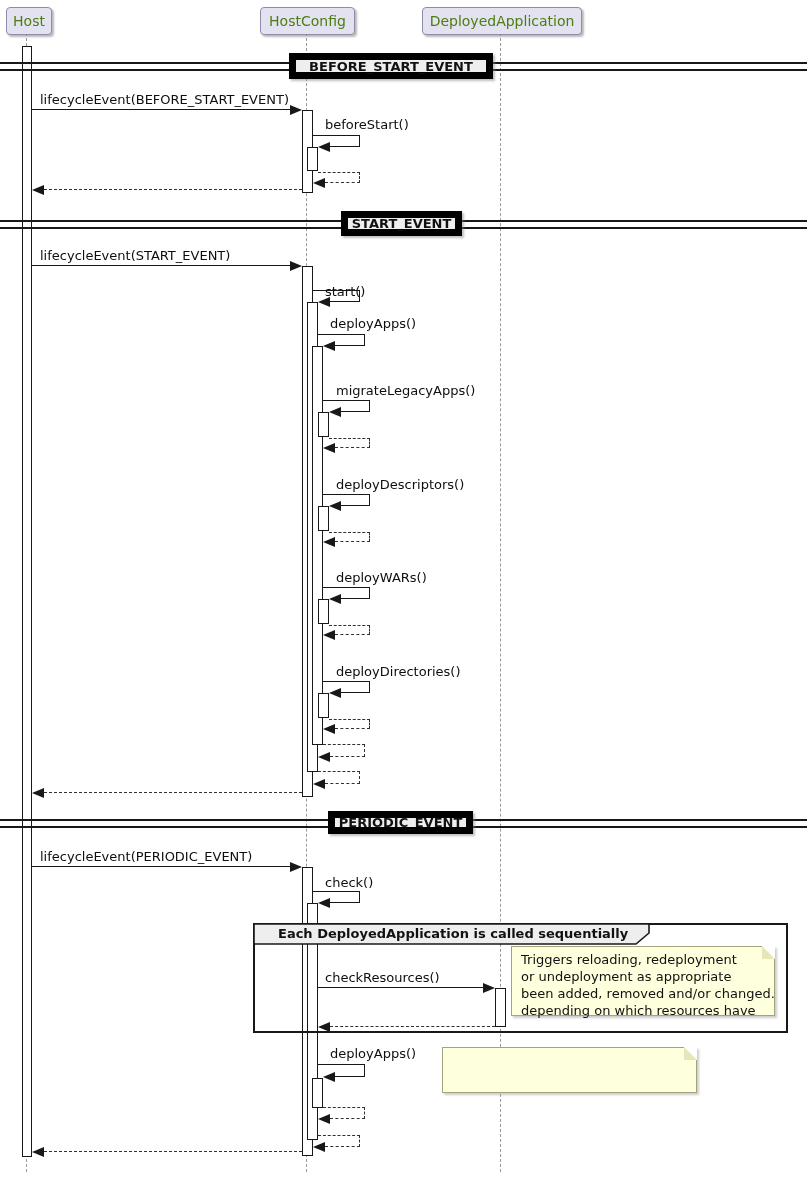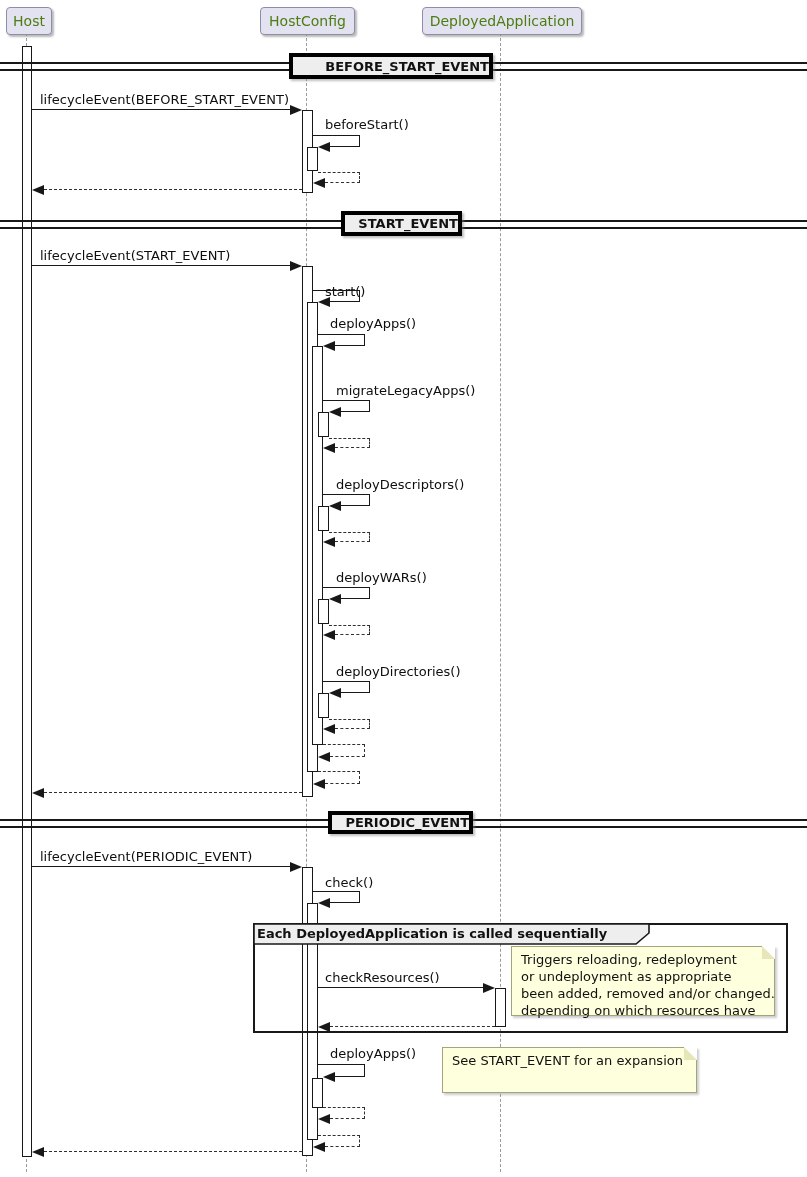"BEFORE_START_EVENT" .divbox { border: 4px solid #000000 -> 7px solid #000000; justify-content: flex-end -> center }
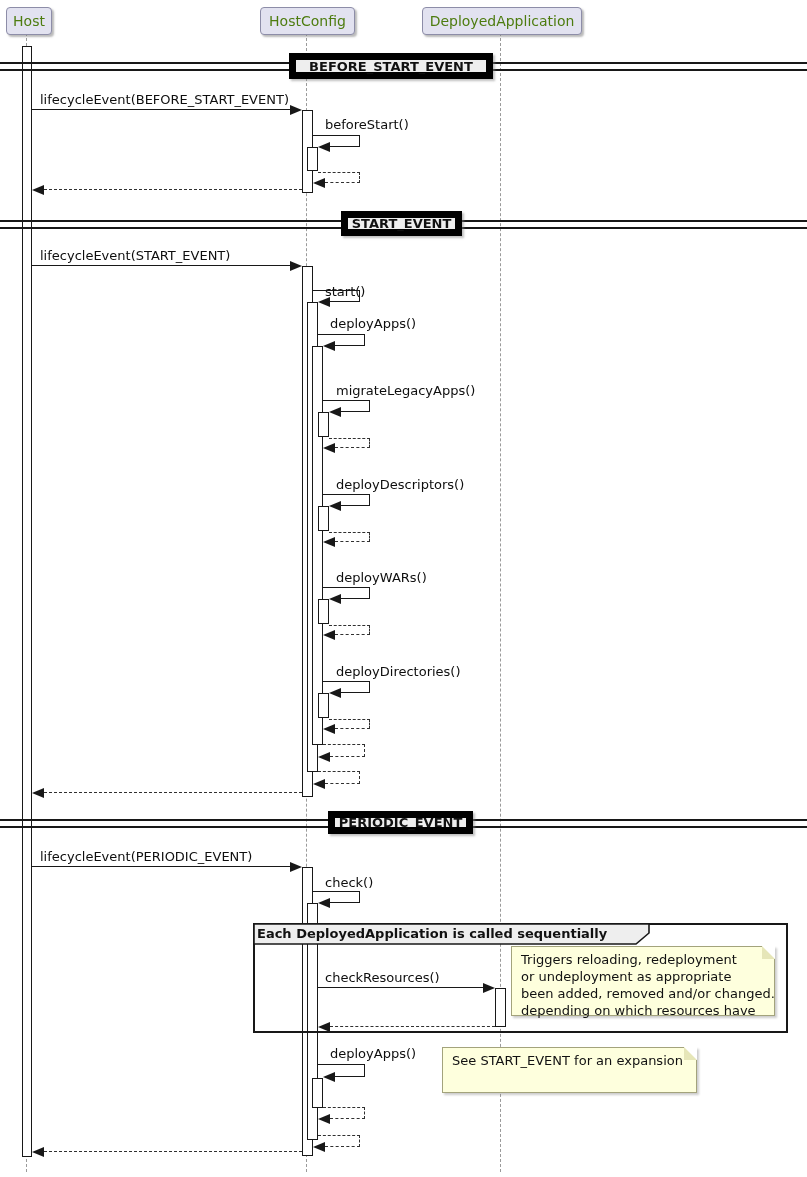"Each DeployedApplication is called" div.grouptitle { left: 257px -> 278px }
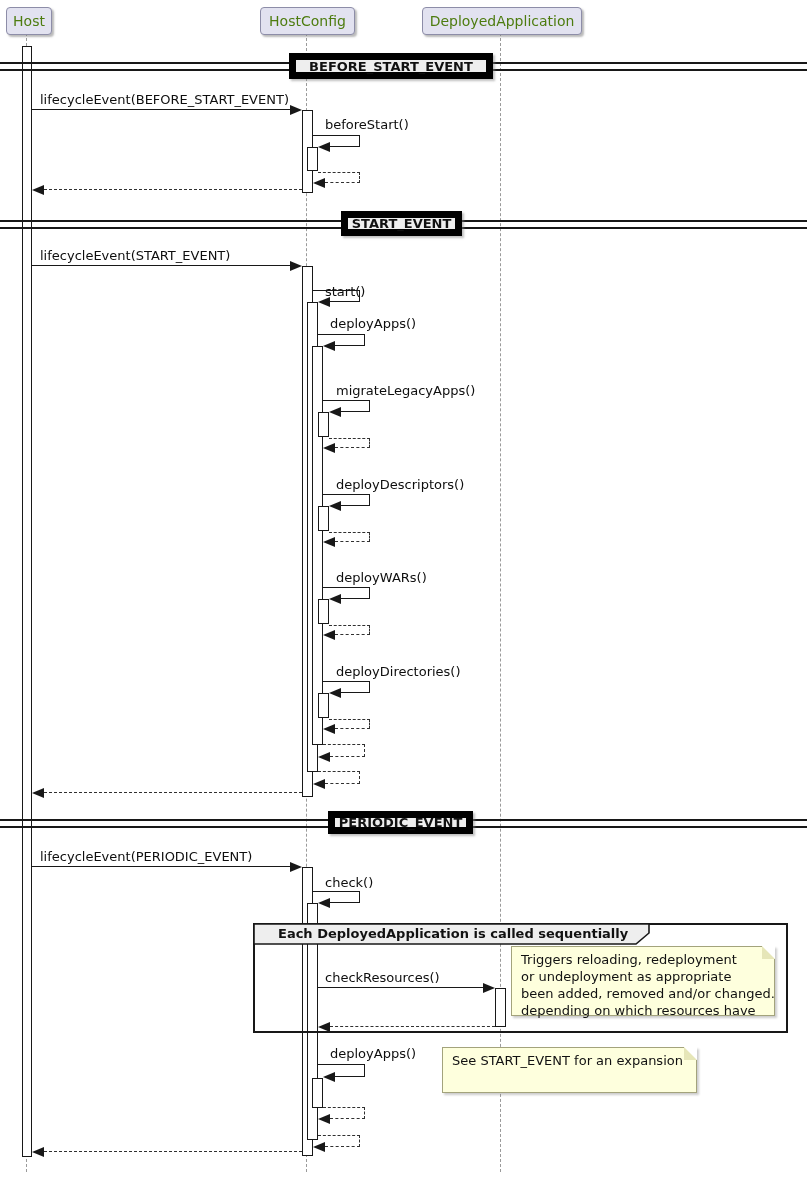"See START_EVENT for an expansion" div { html: <div>See START_EVENT for an expansion</div> -> none }
